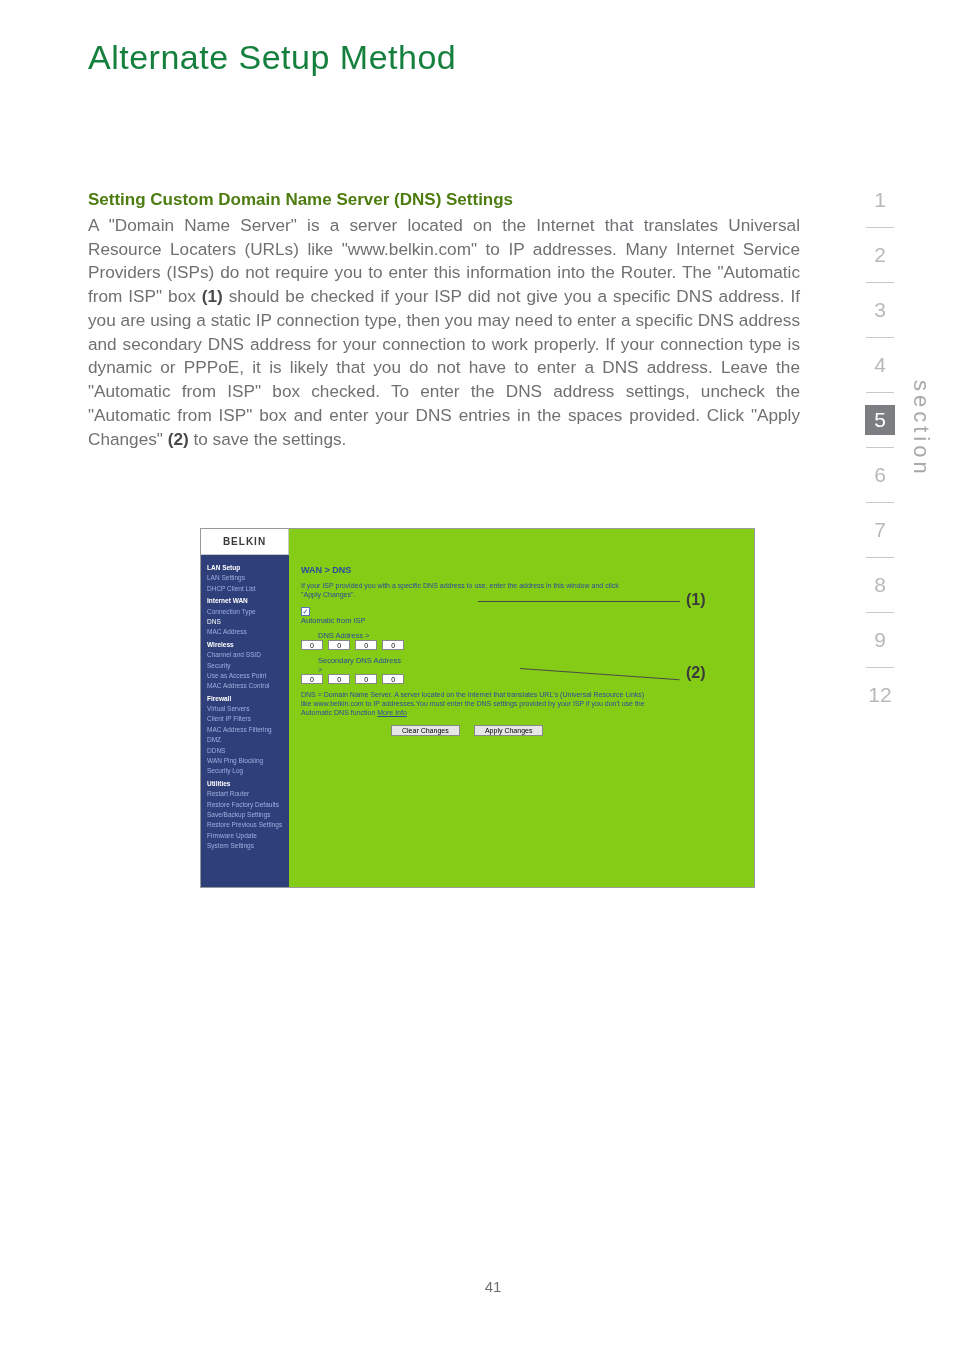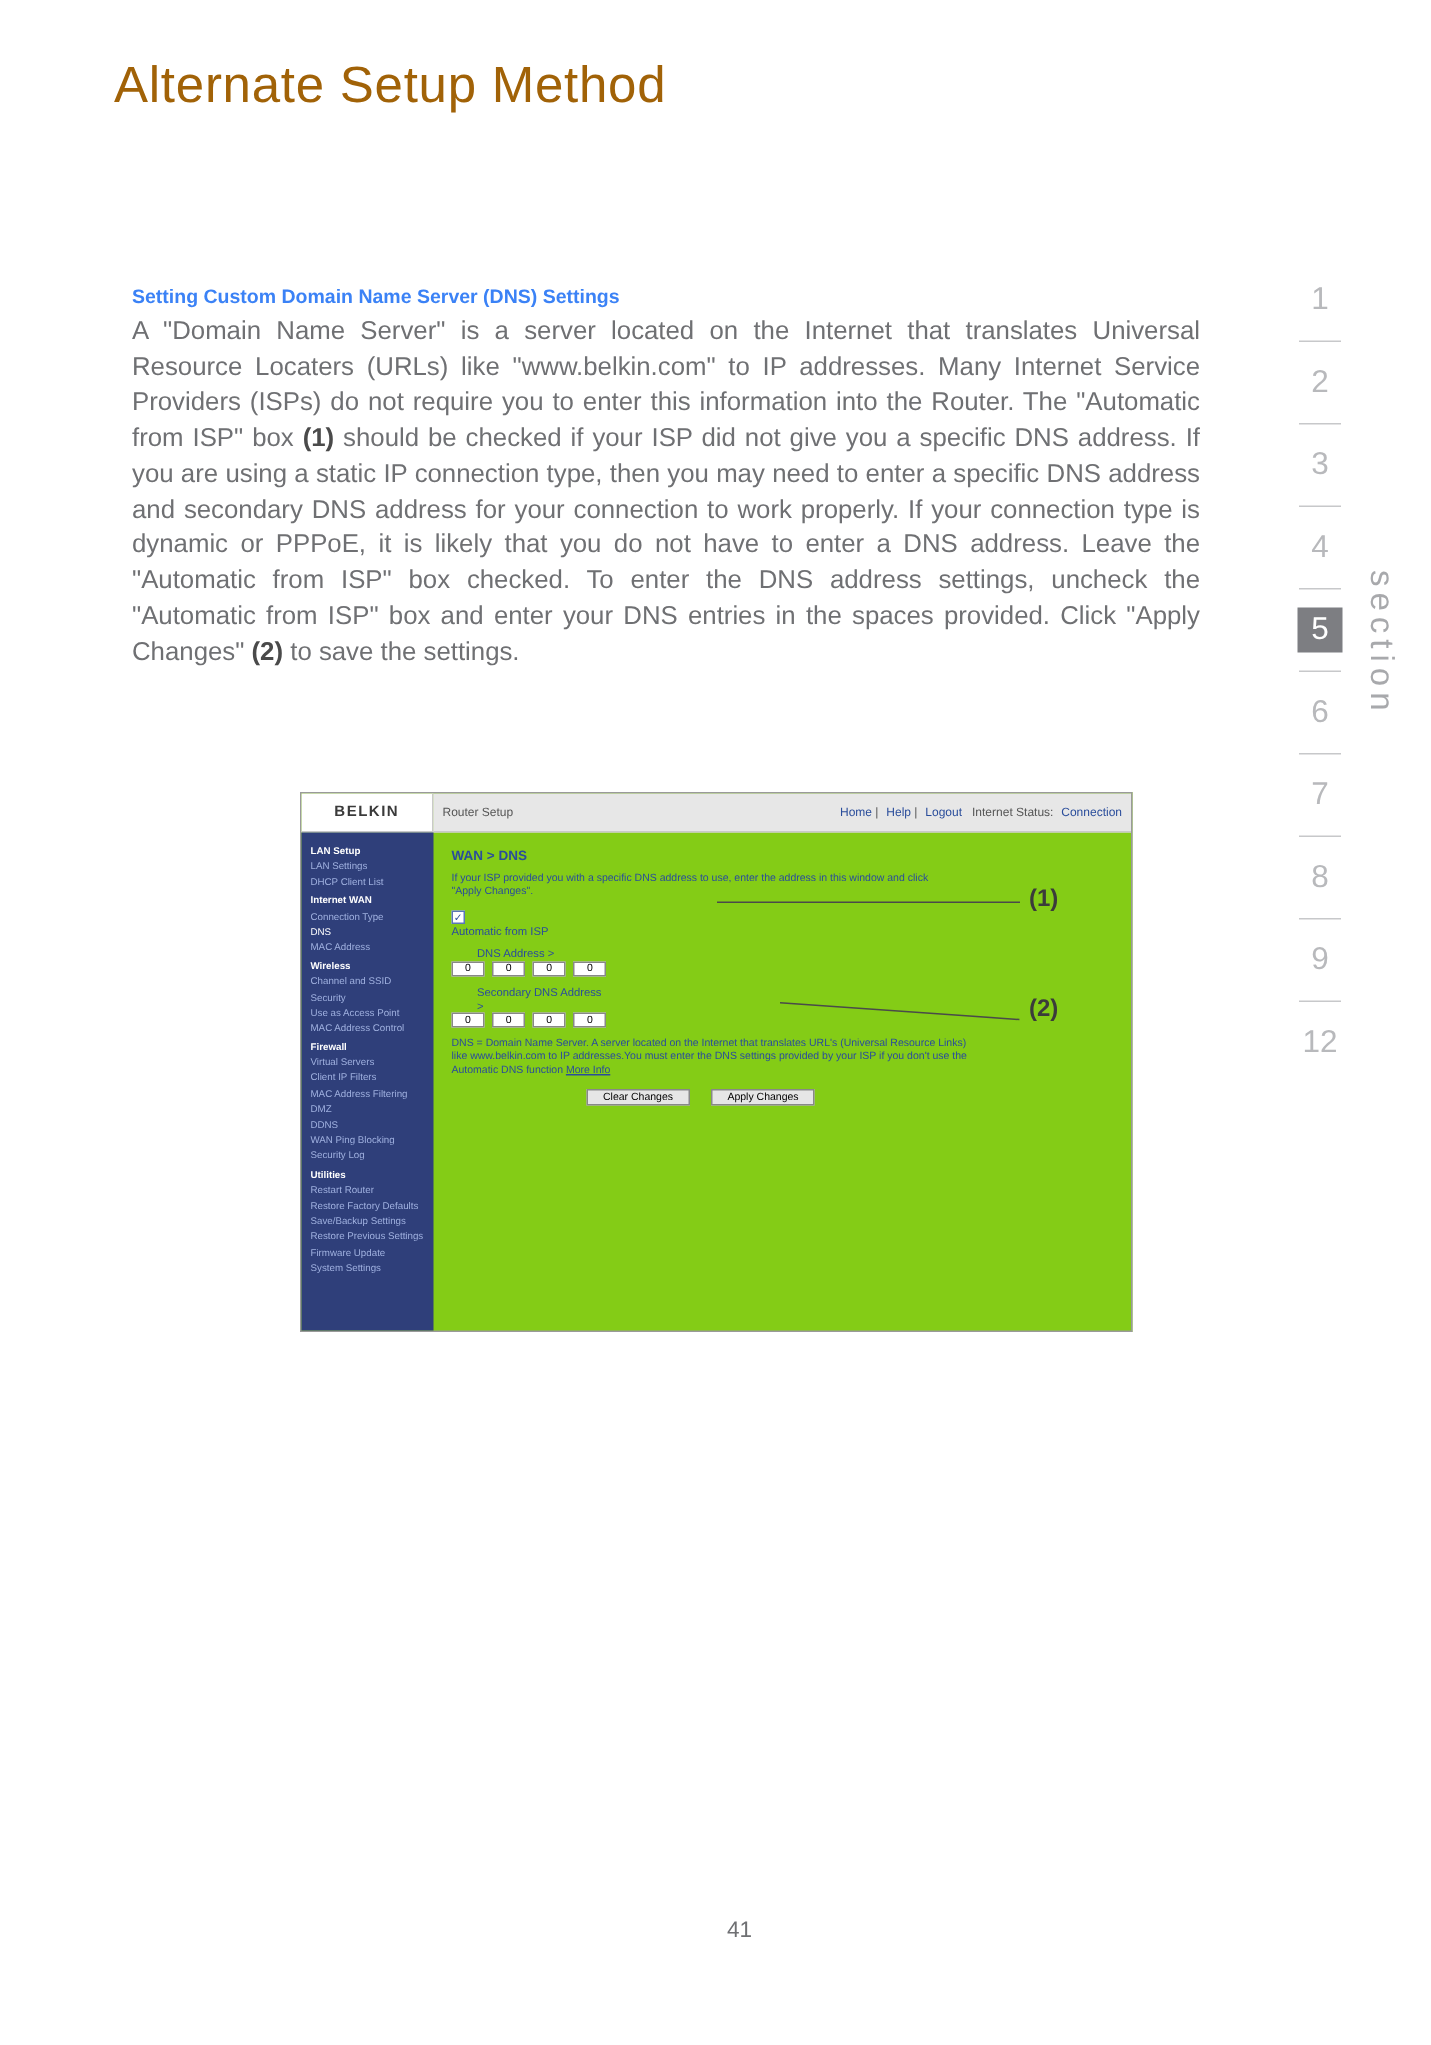"Alternate Setup Method" .page-title { color: #a16207 -> #15803d; left: 76px -> 88px }
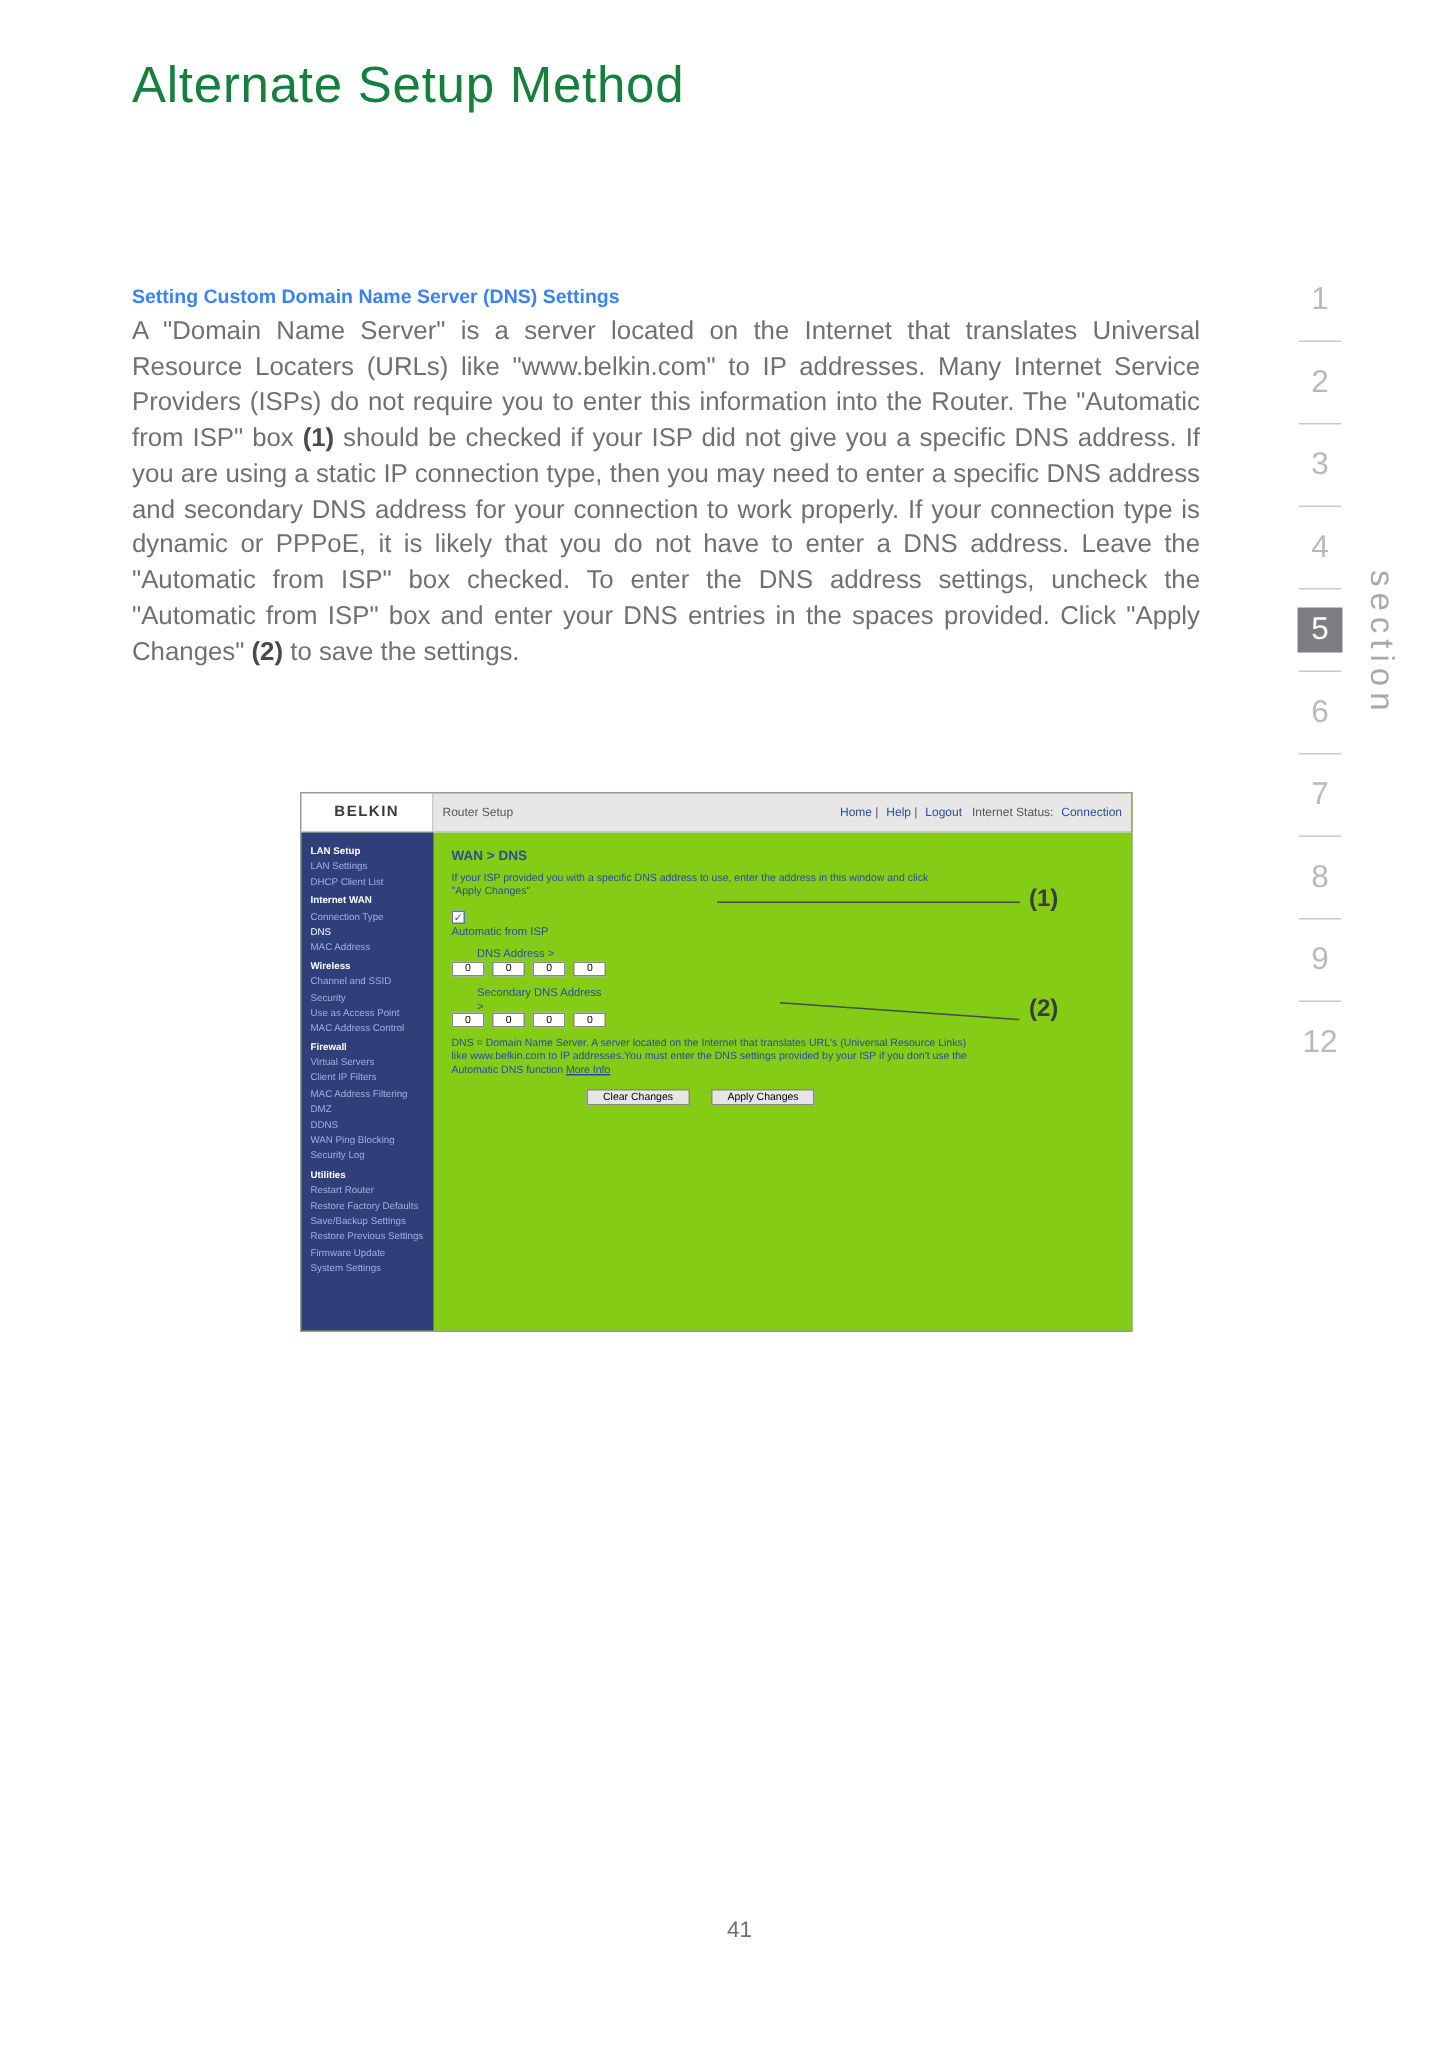"Setting Custom Domain Name Server" .subhead { color: #3b82f6 -> #4d7c0f; font-size: 13px -> 17px }
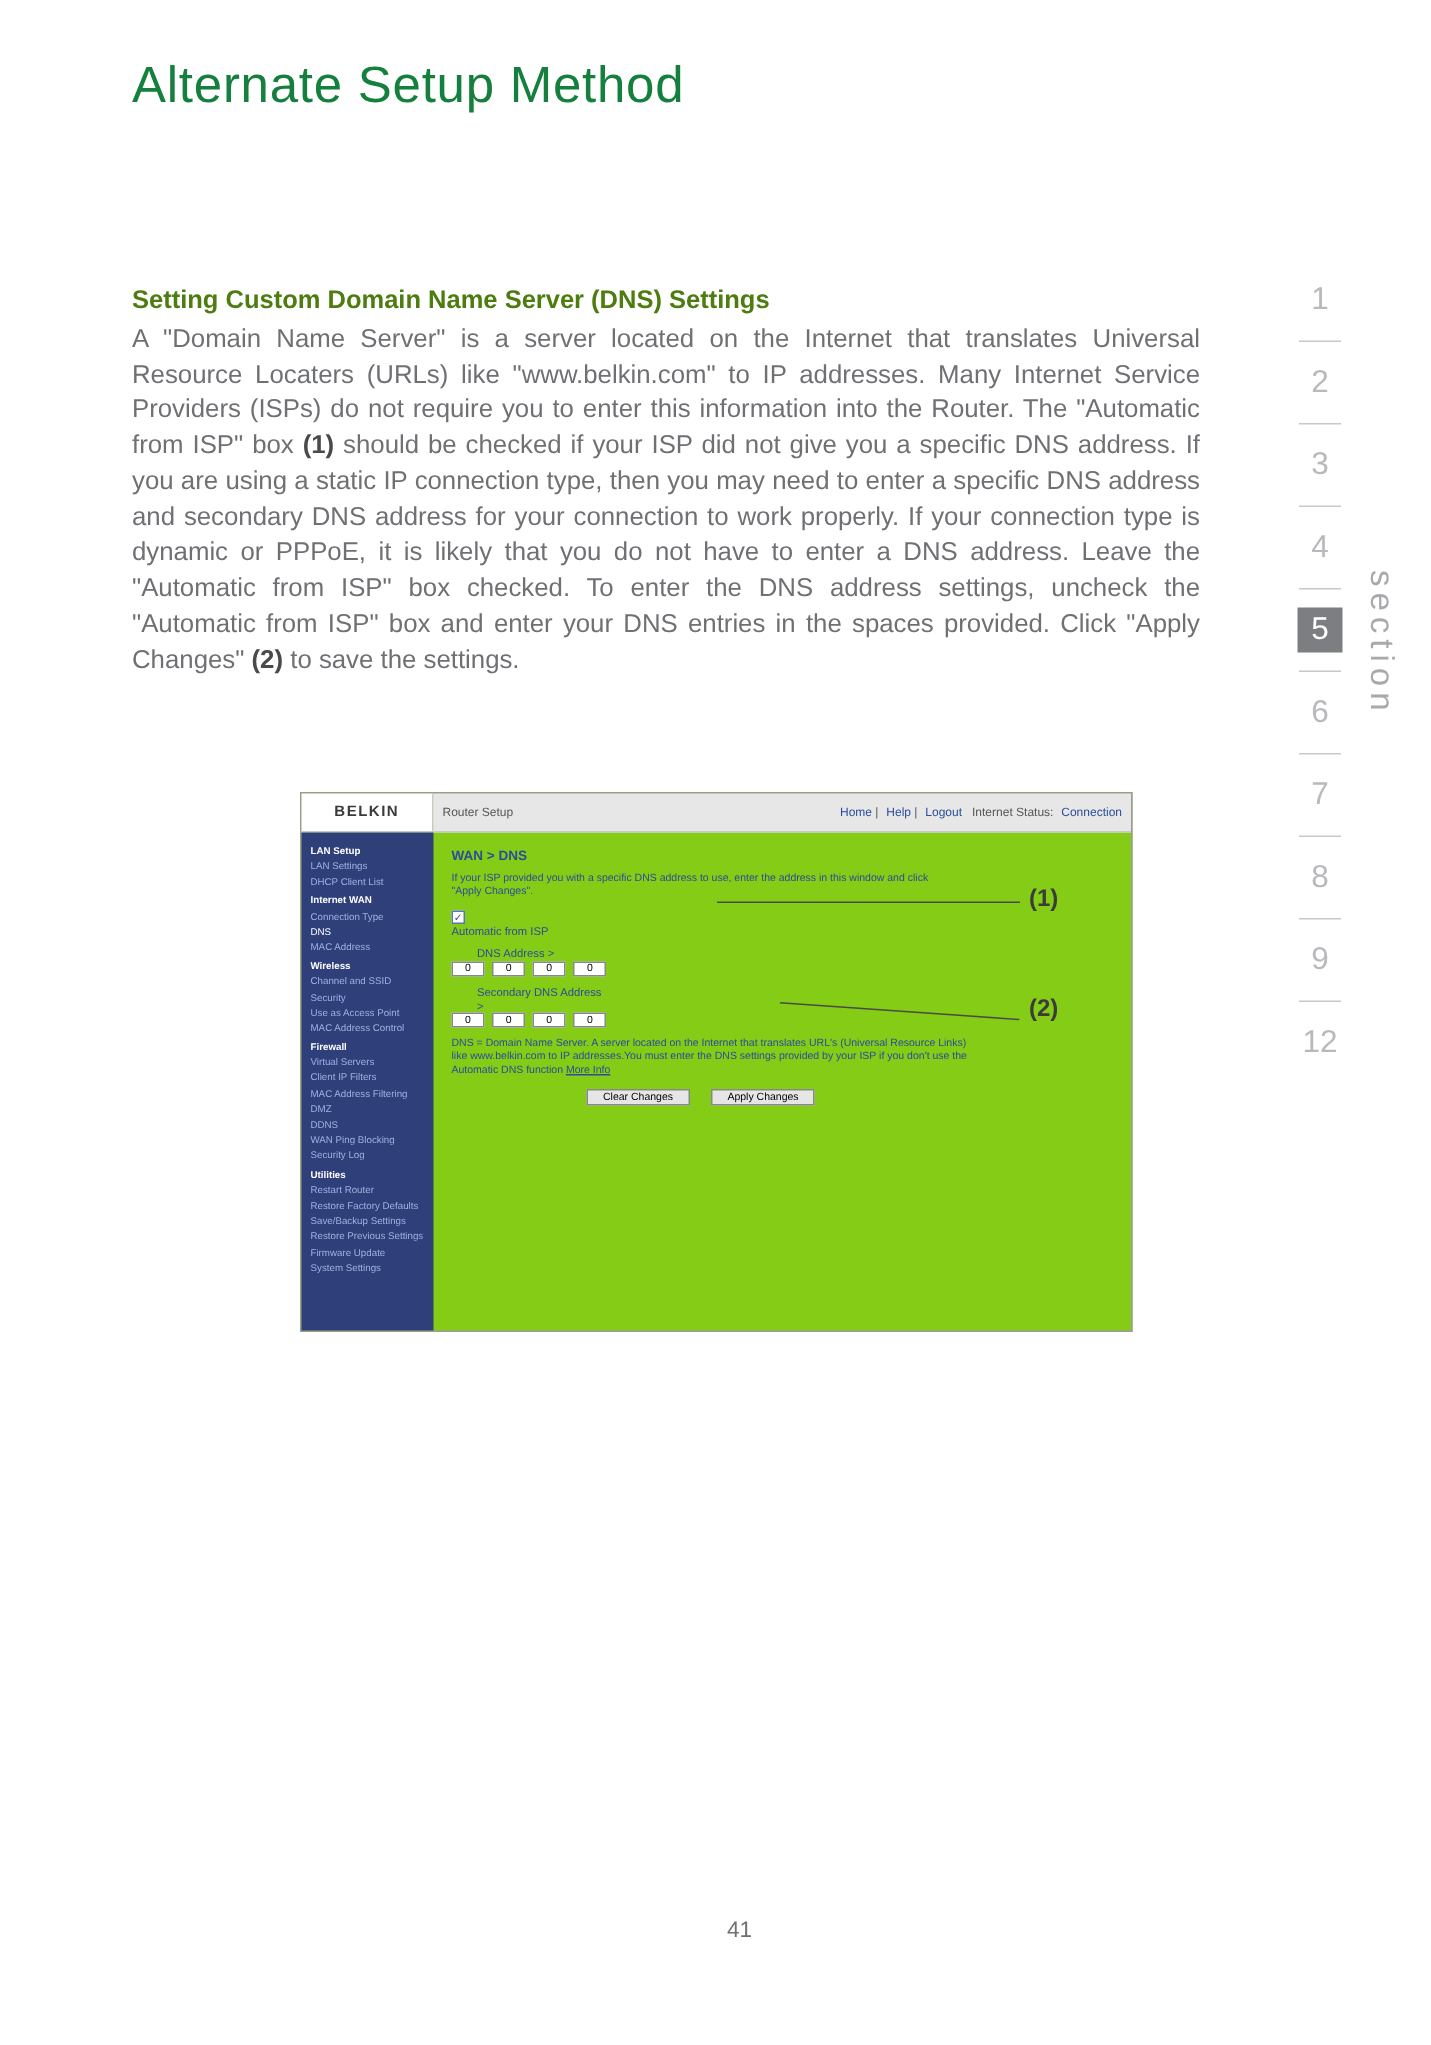"Router Setup" div.rs-topbar { html: <div> <span>Router Setup</span> <span> <a>Home</a> | <a>Help</a> | <a>Logout</a>&nbsp;&nbsp; <span>Internet Status:</span> <a>Connection</a> </span> </div> -> none }
